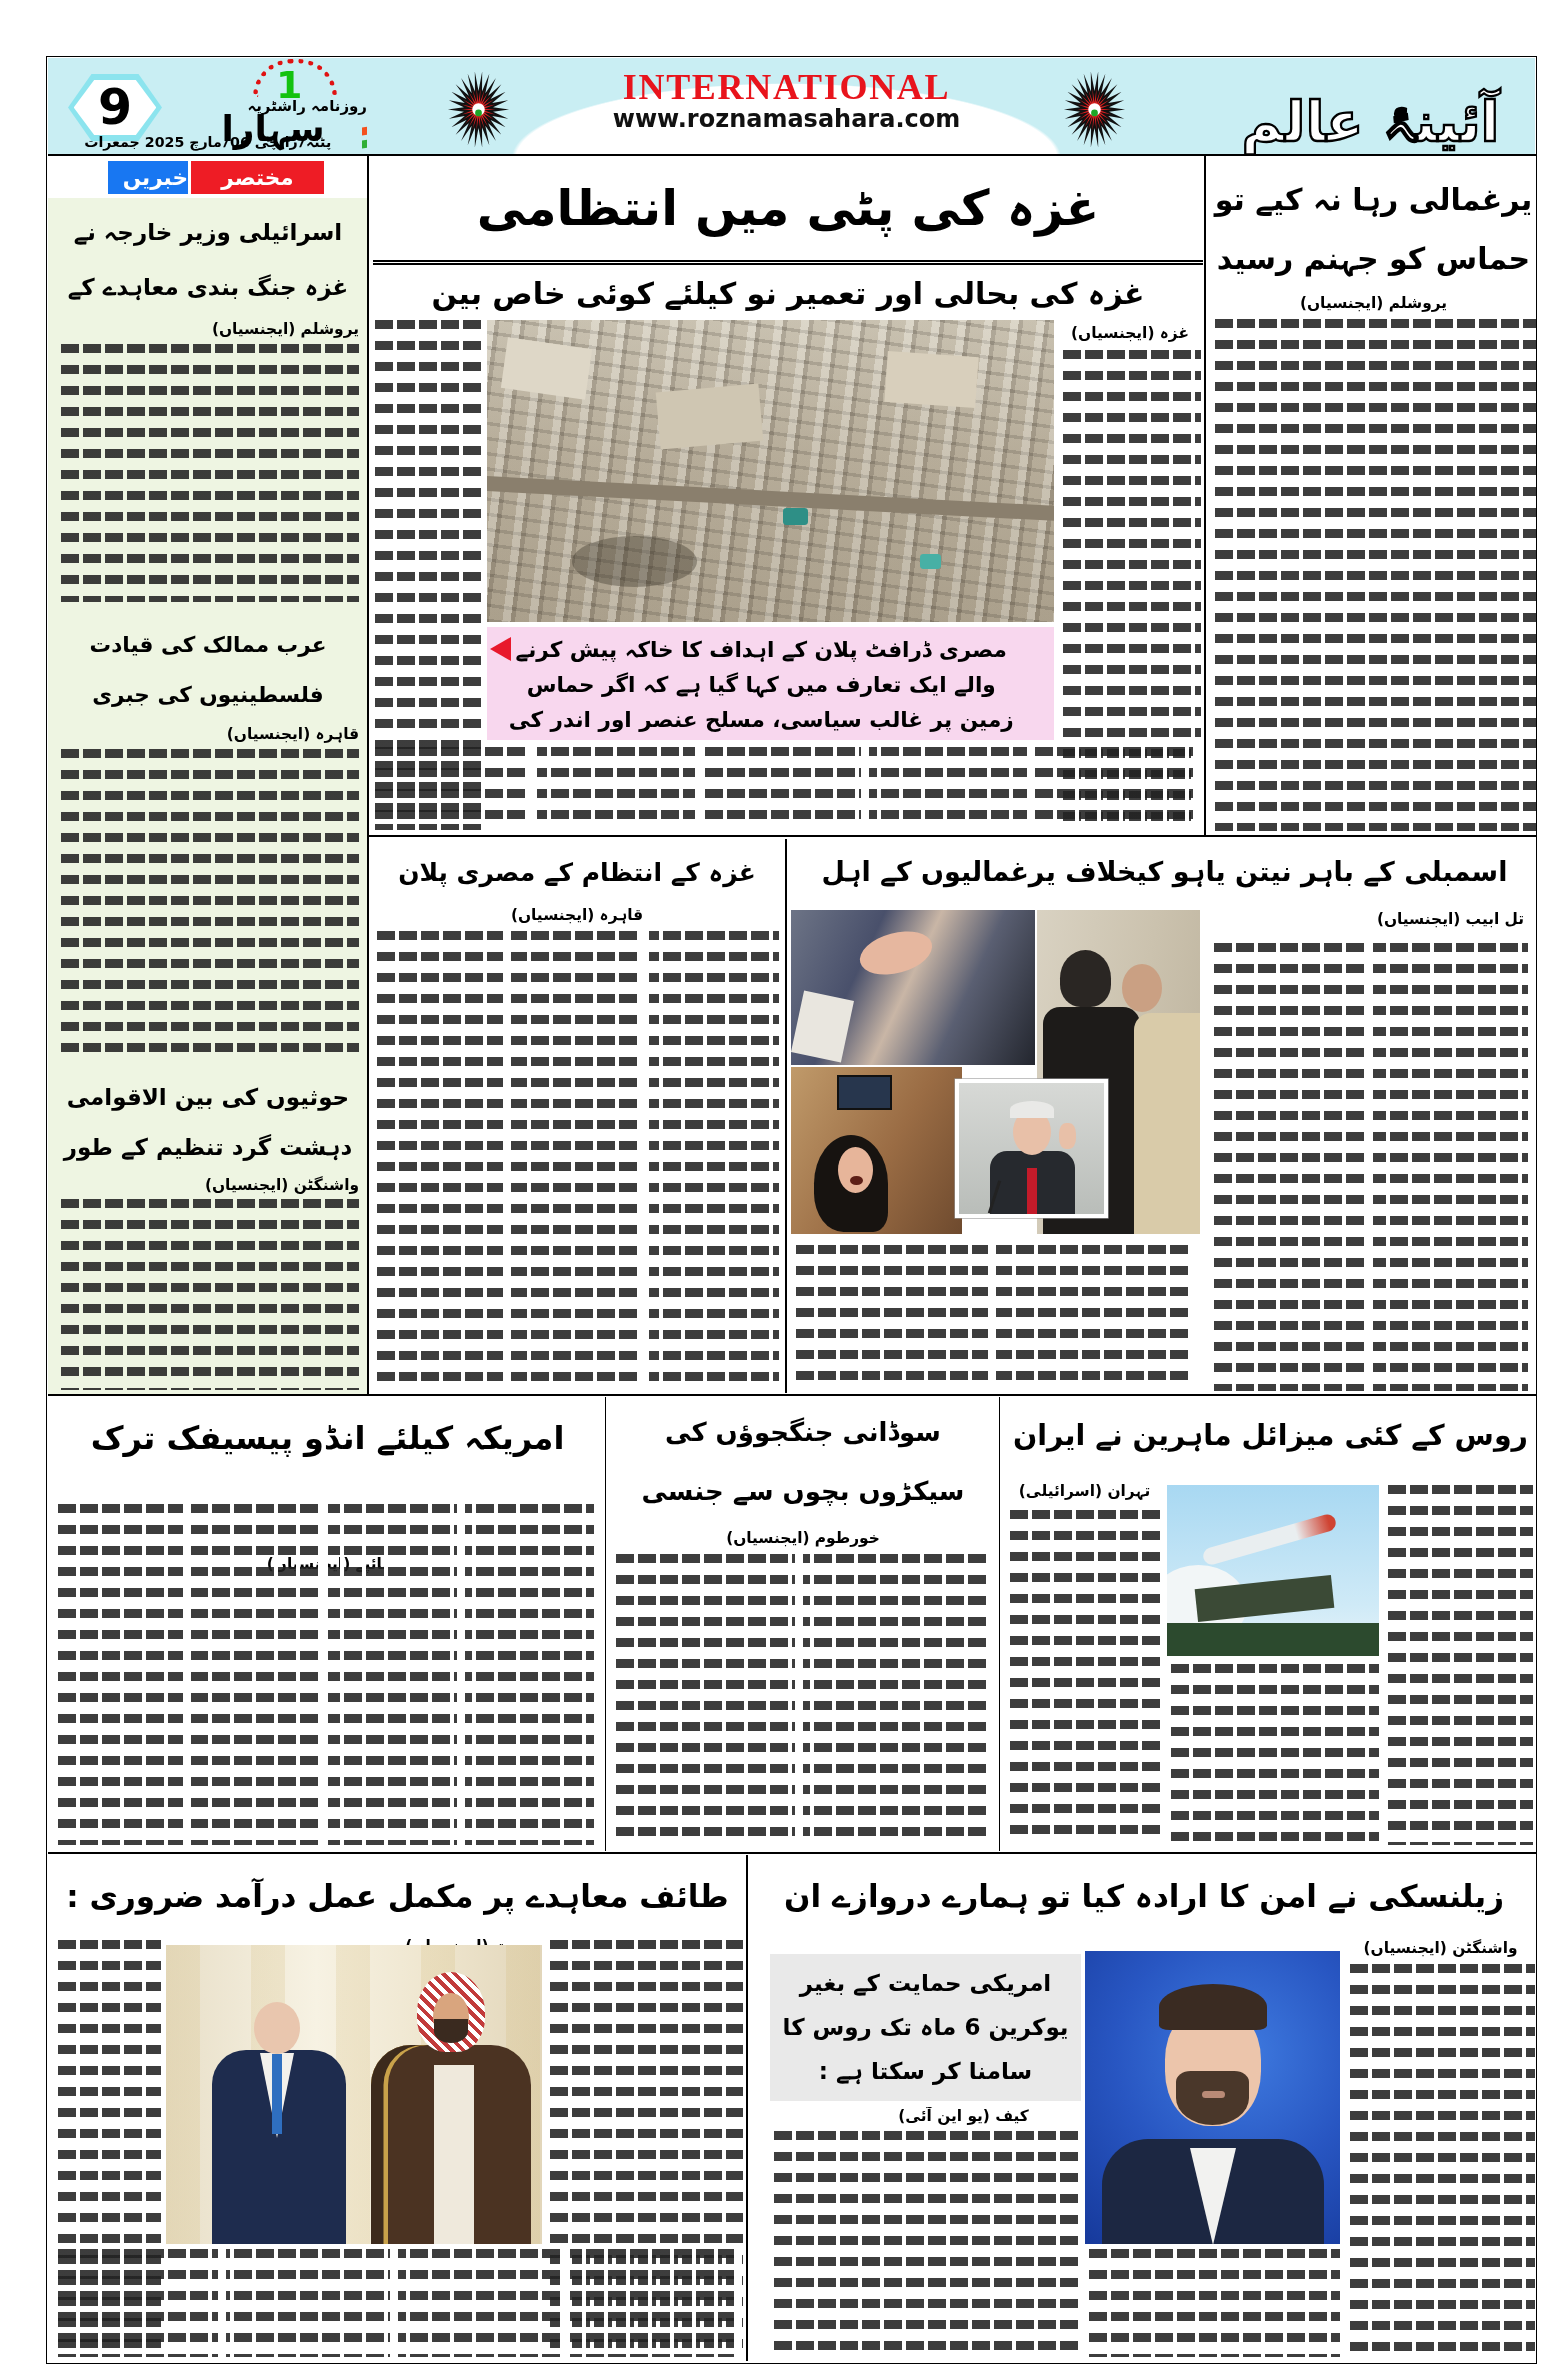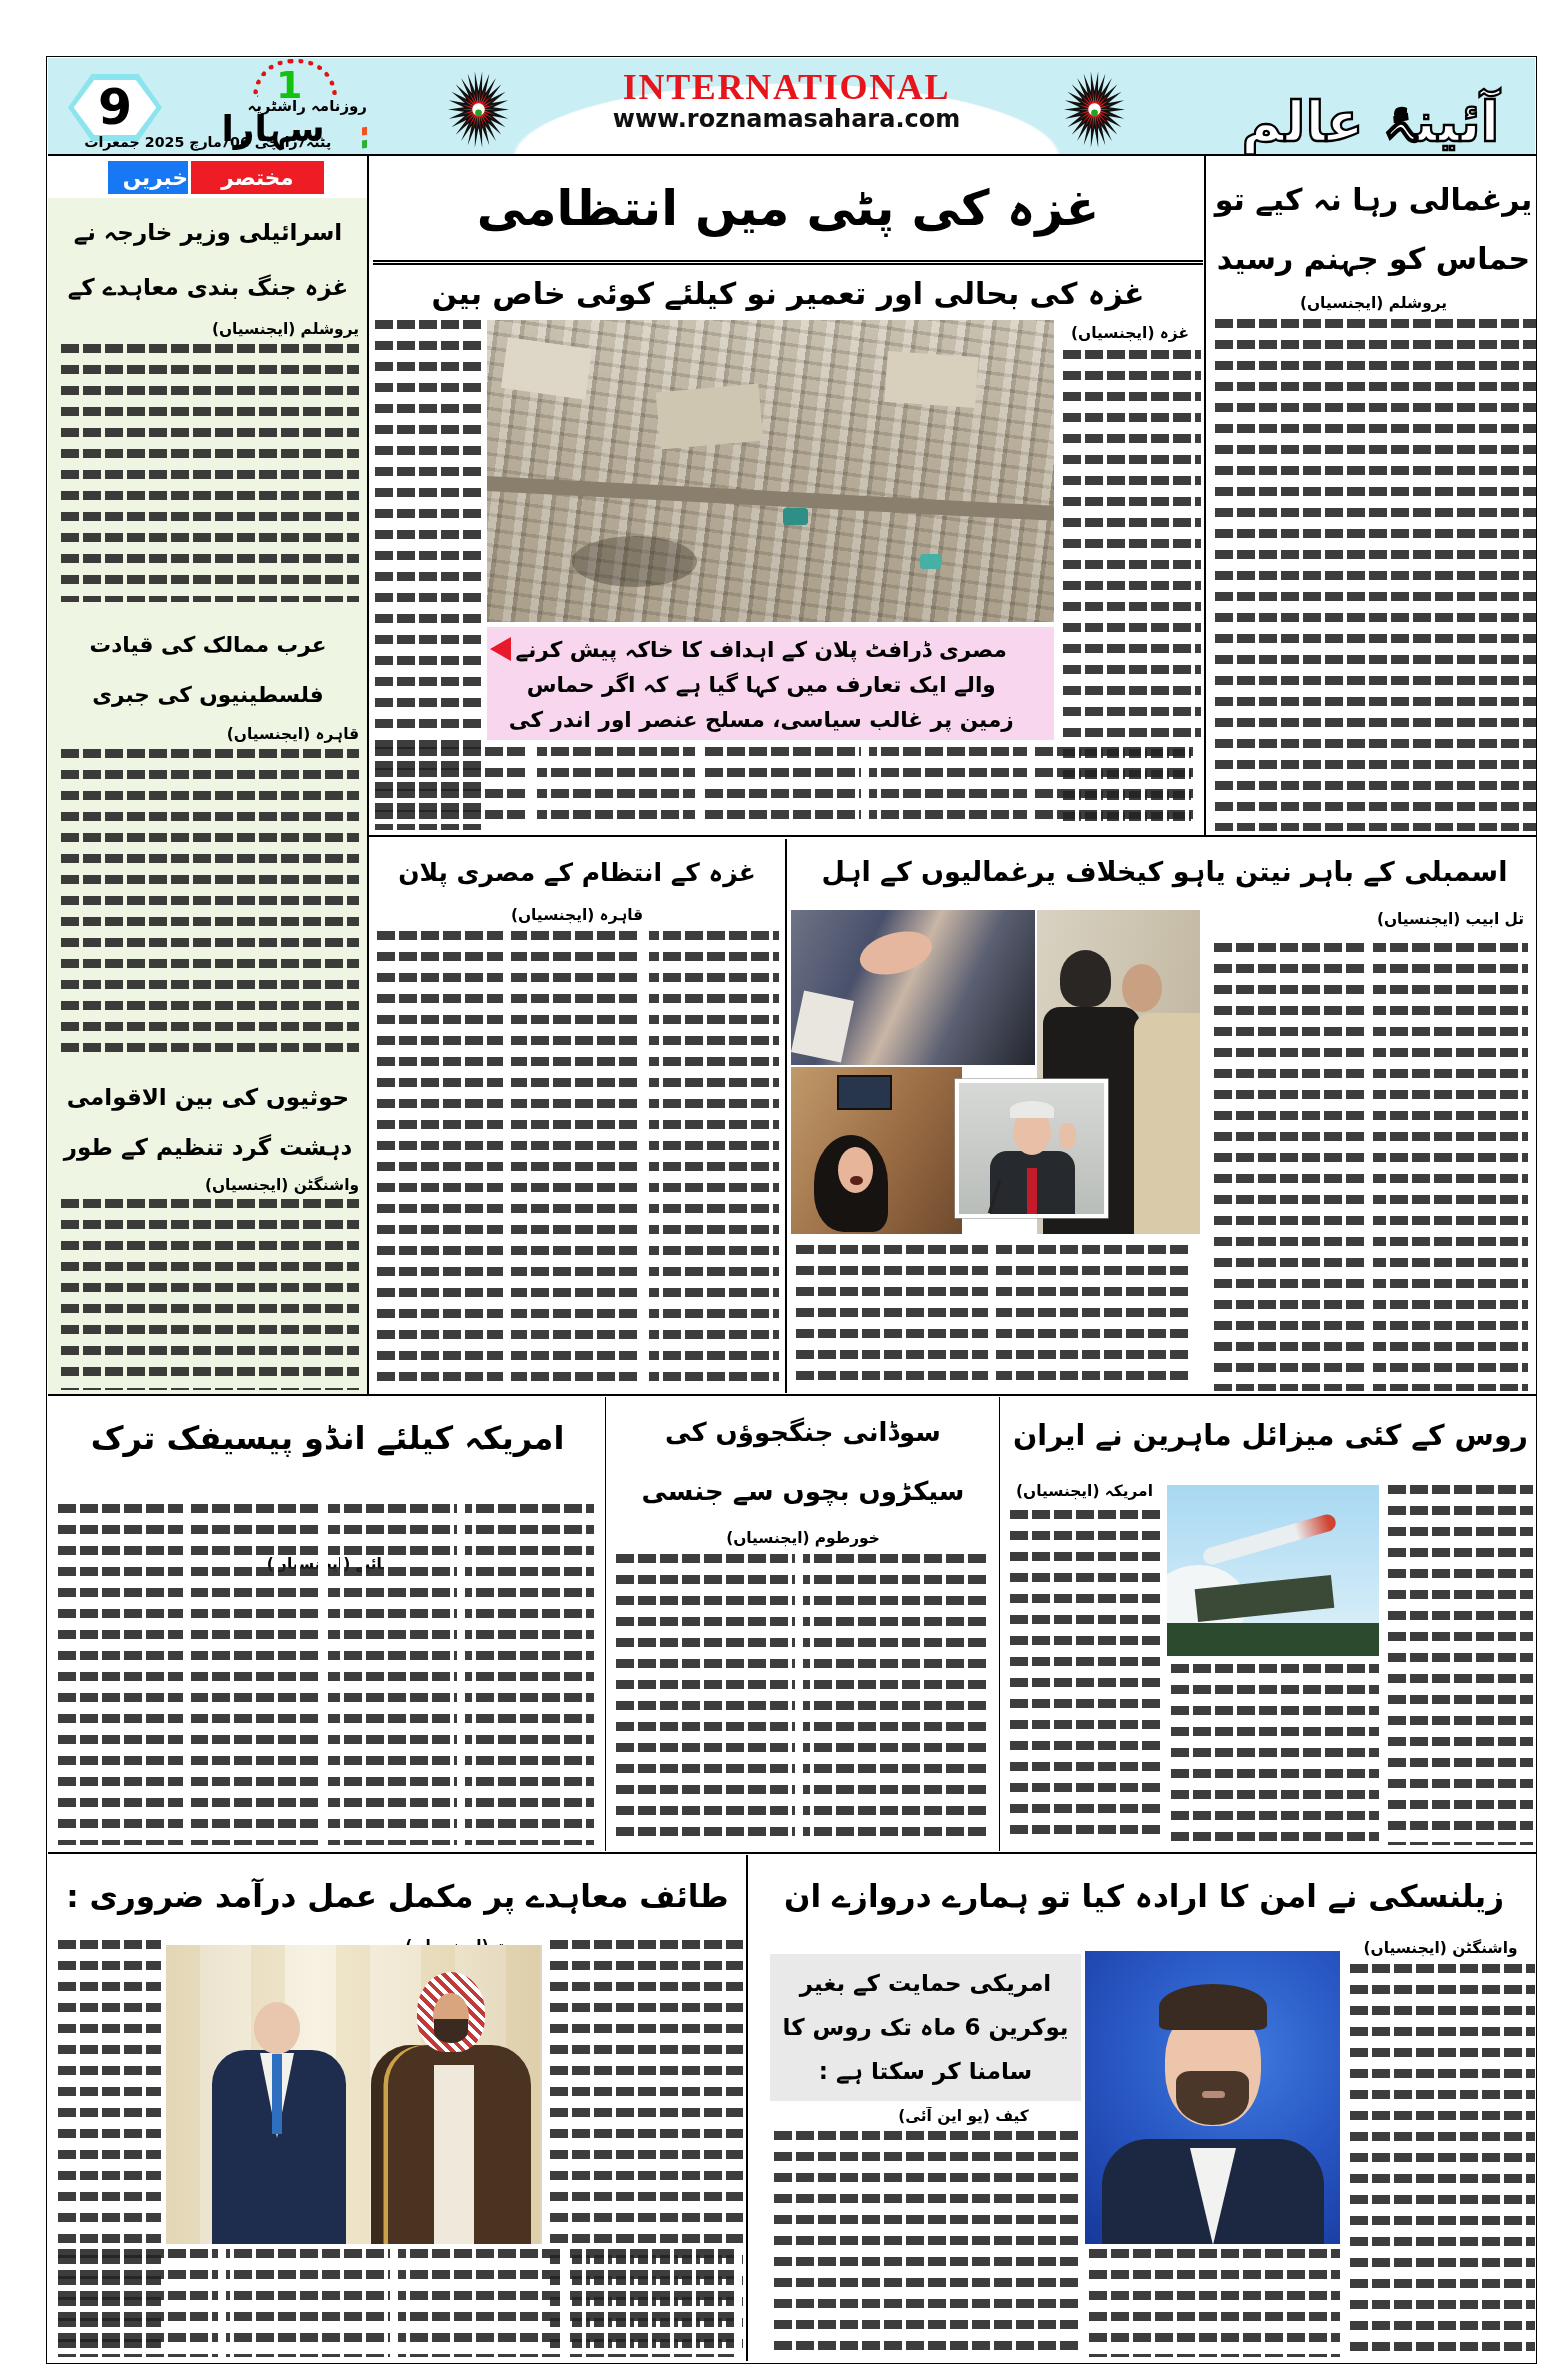"امریکہ (ایجنسیاں)" div.abs { text: امریکہ (ایجنسیاں -> تہران (اسرائیلی }
